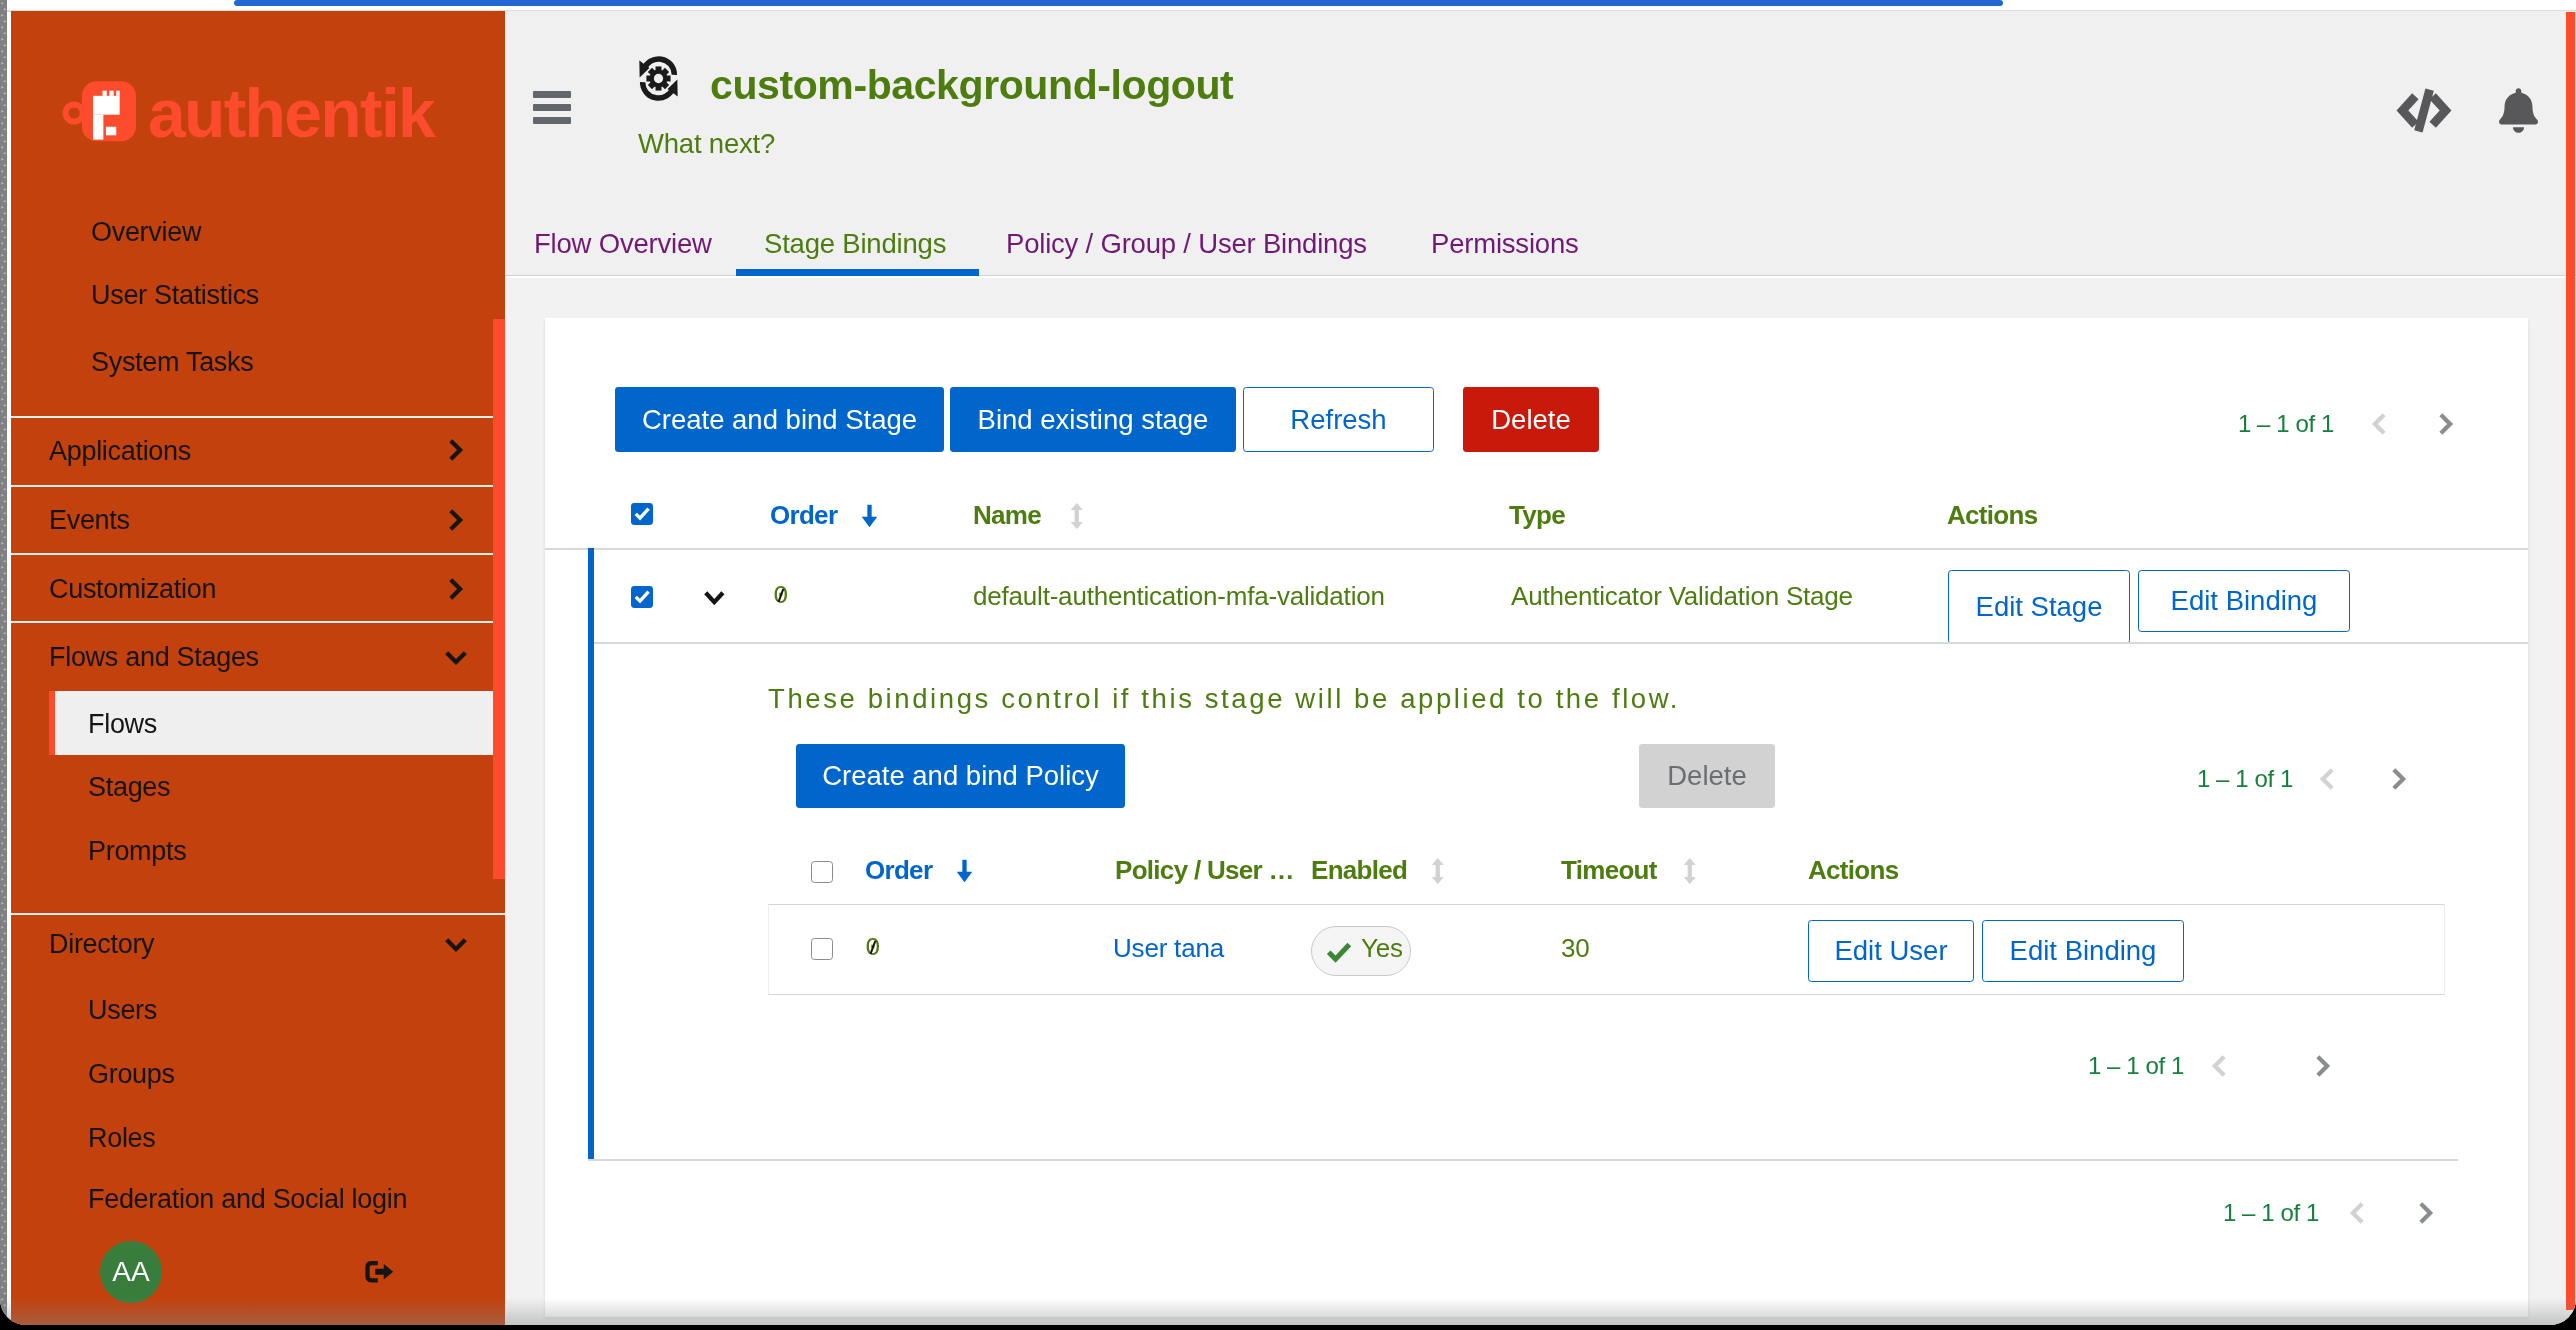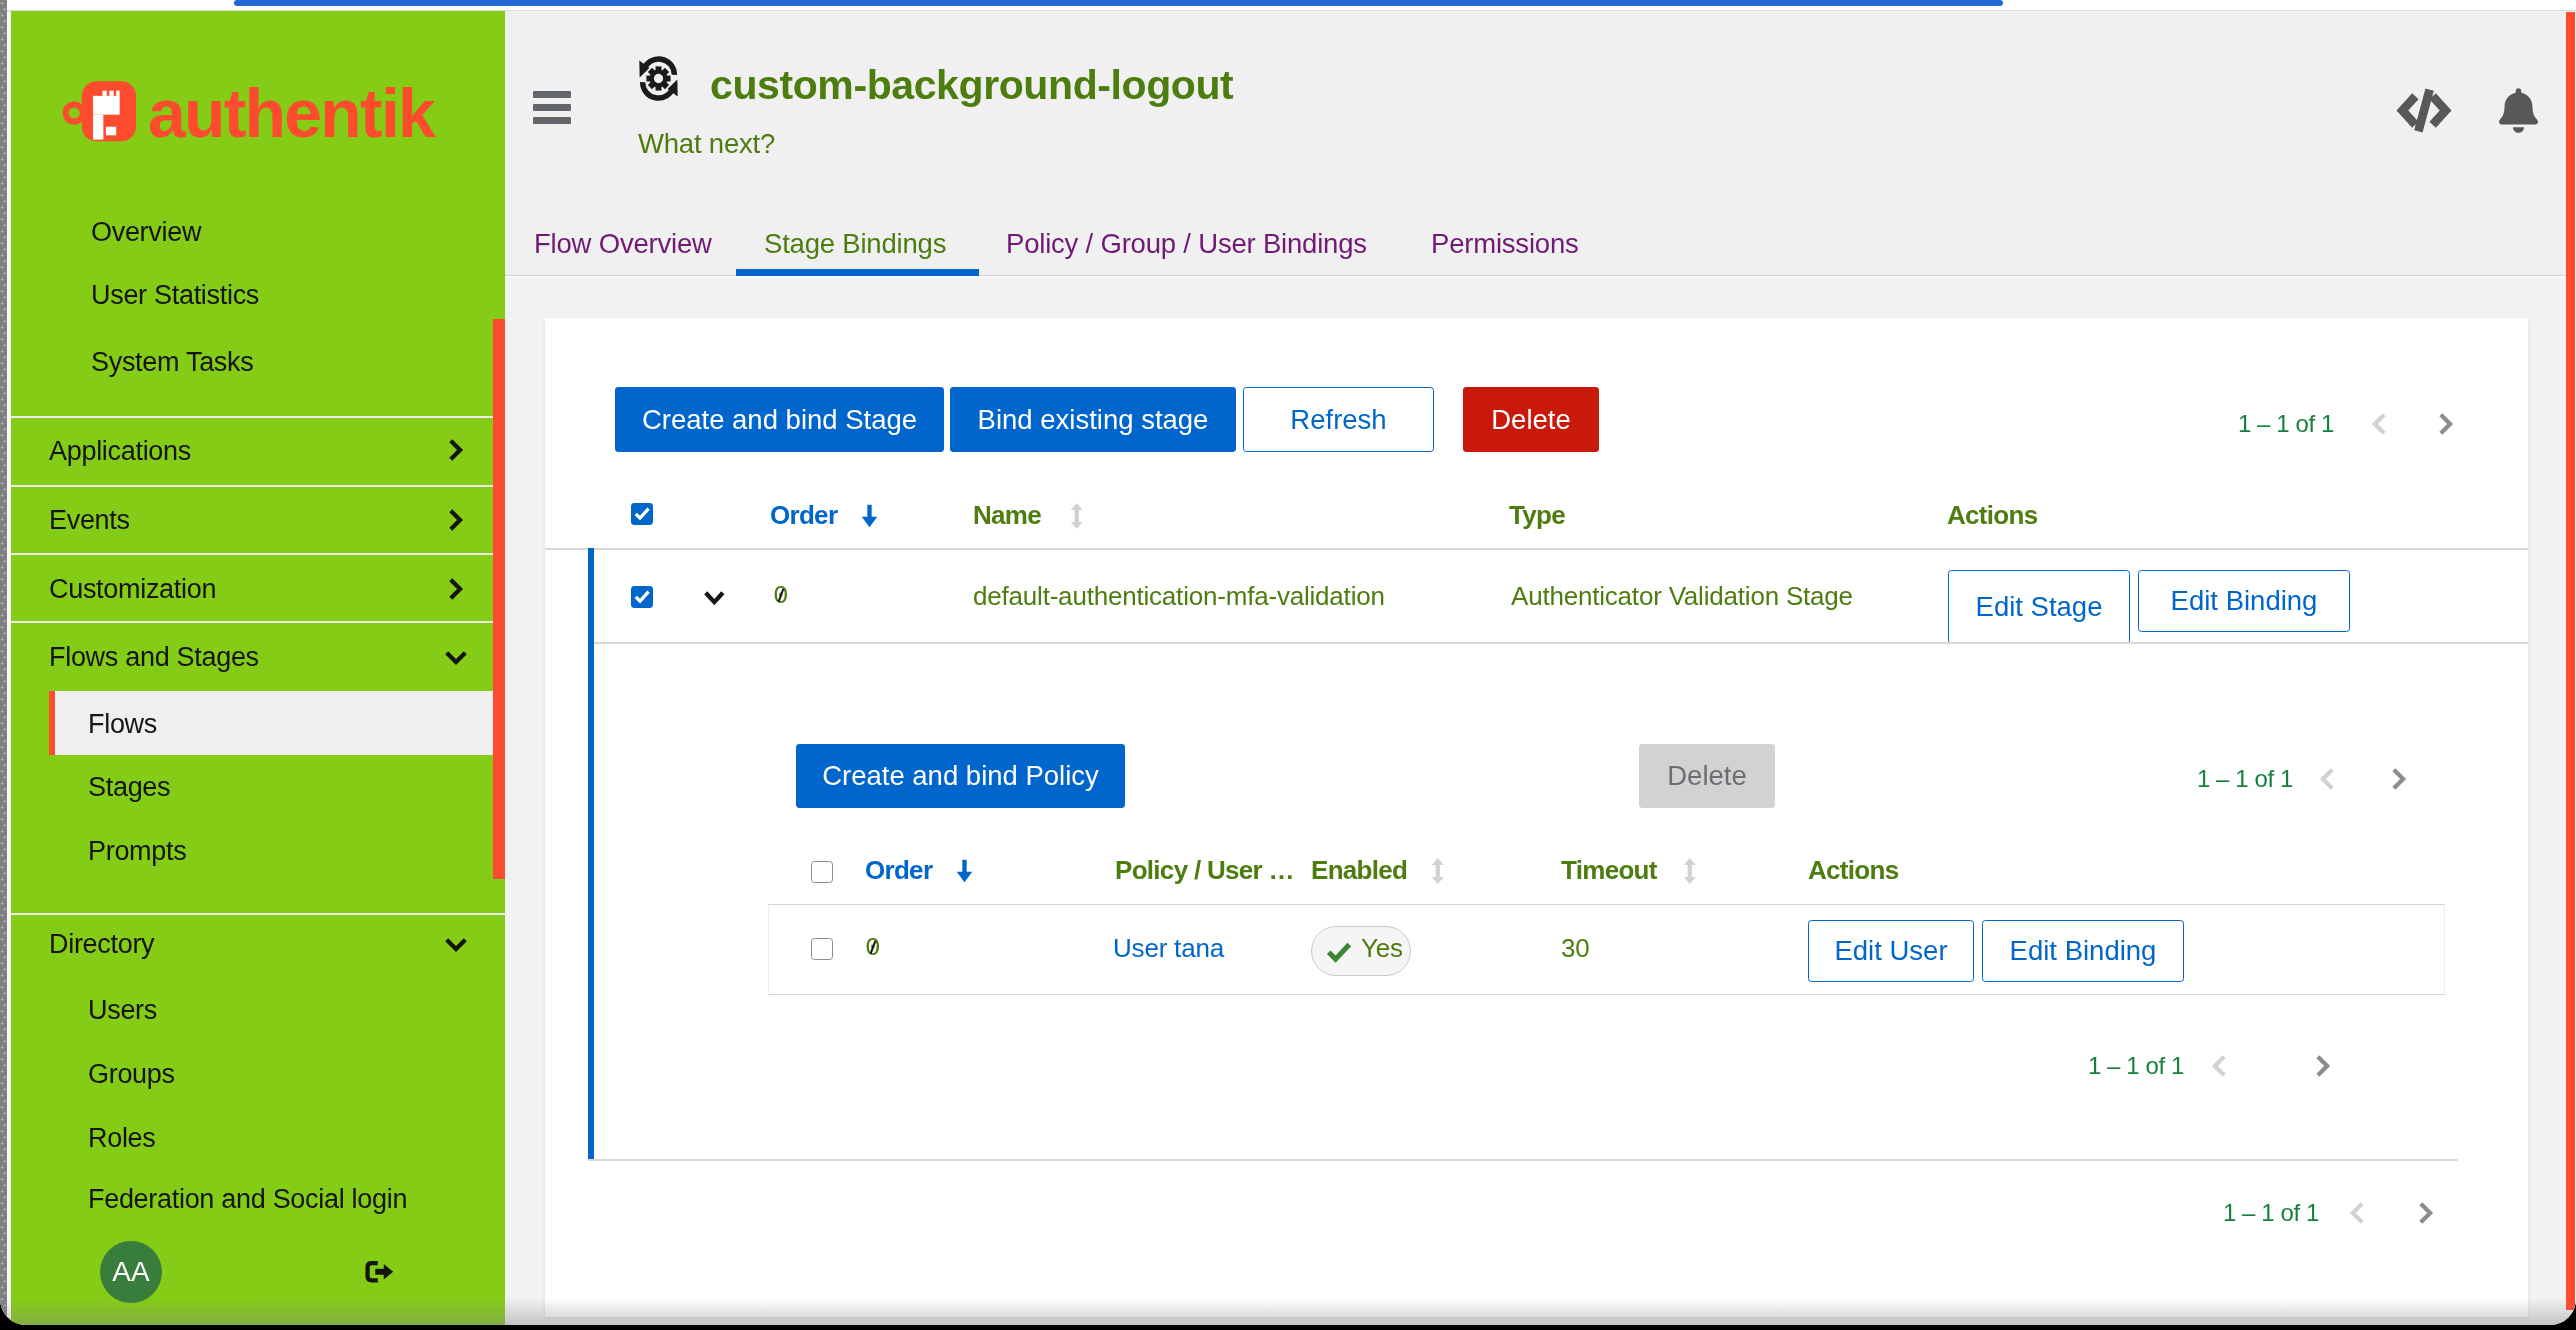"authentik" div.abs { background: #84cc16 -> #c2410c }
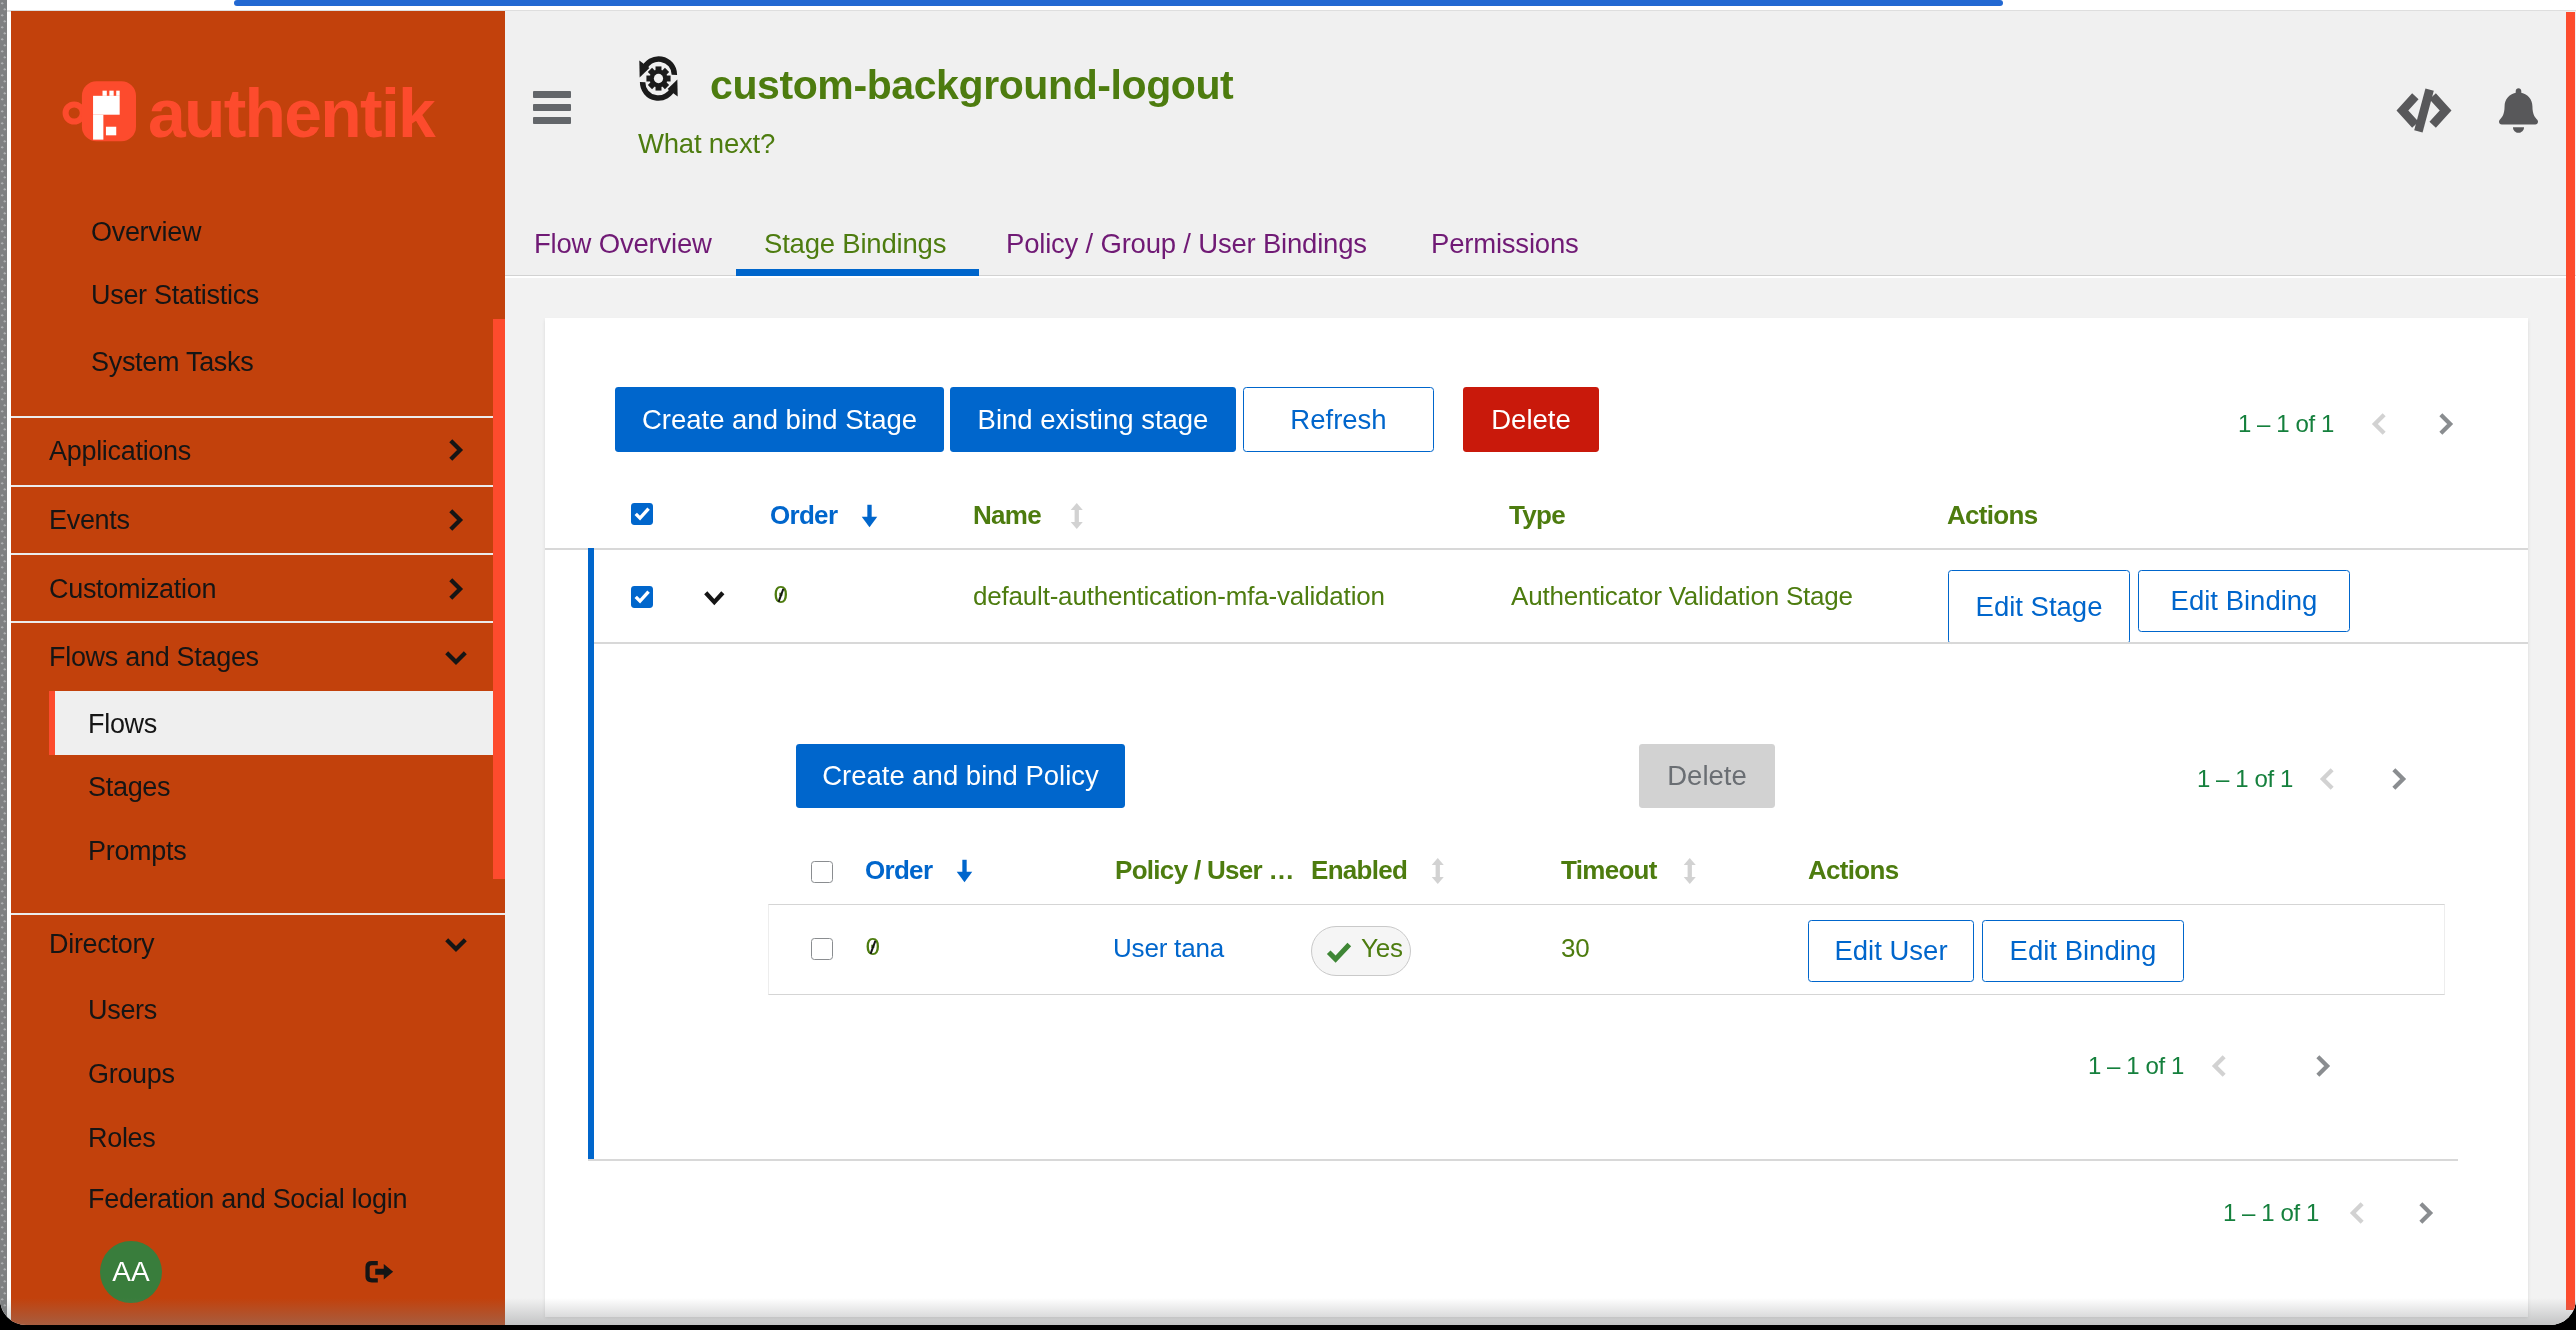"These bindings control if this" div.t { html: none -> <div>These bindings control if this stage will be applied to the flow.</div> }
